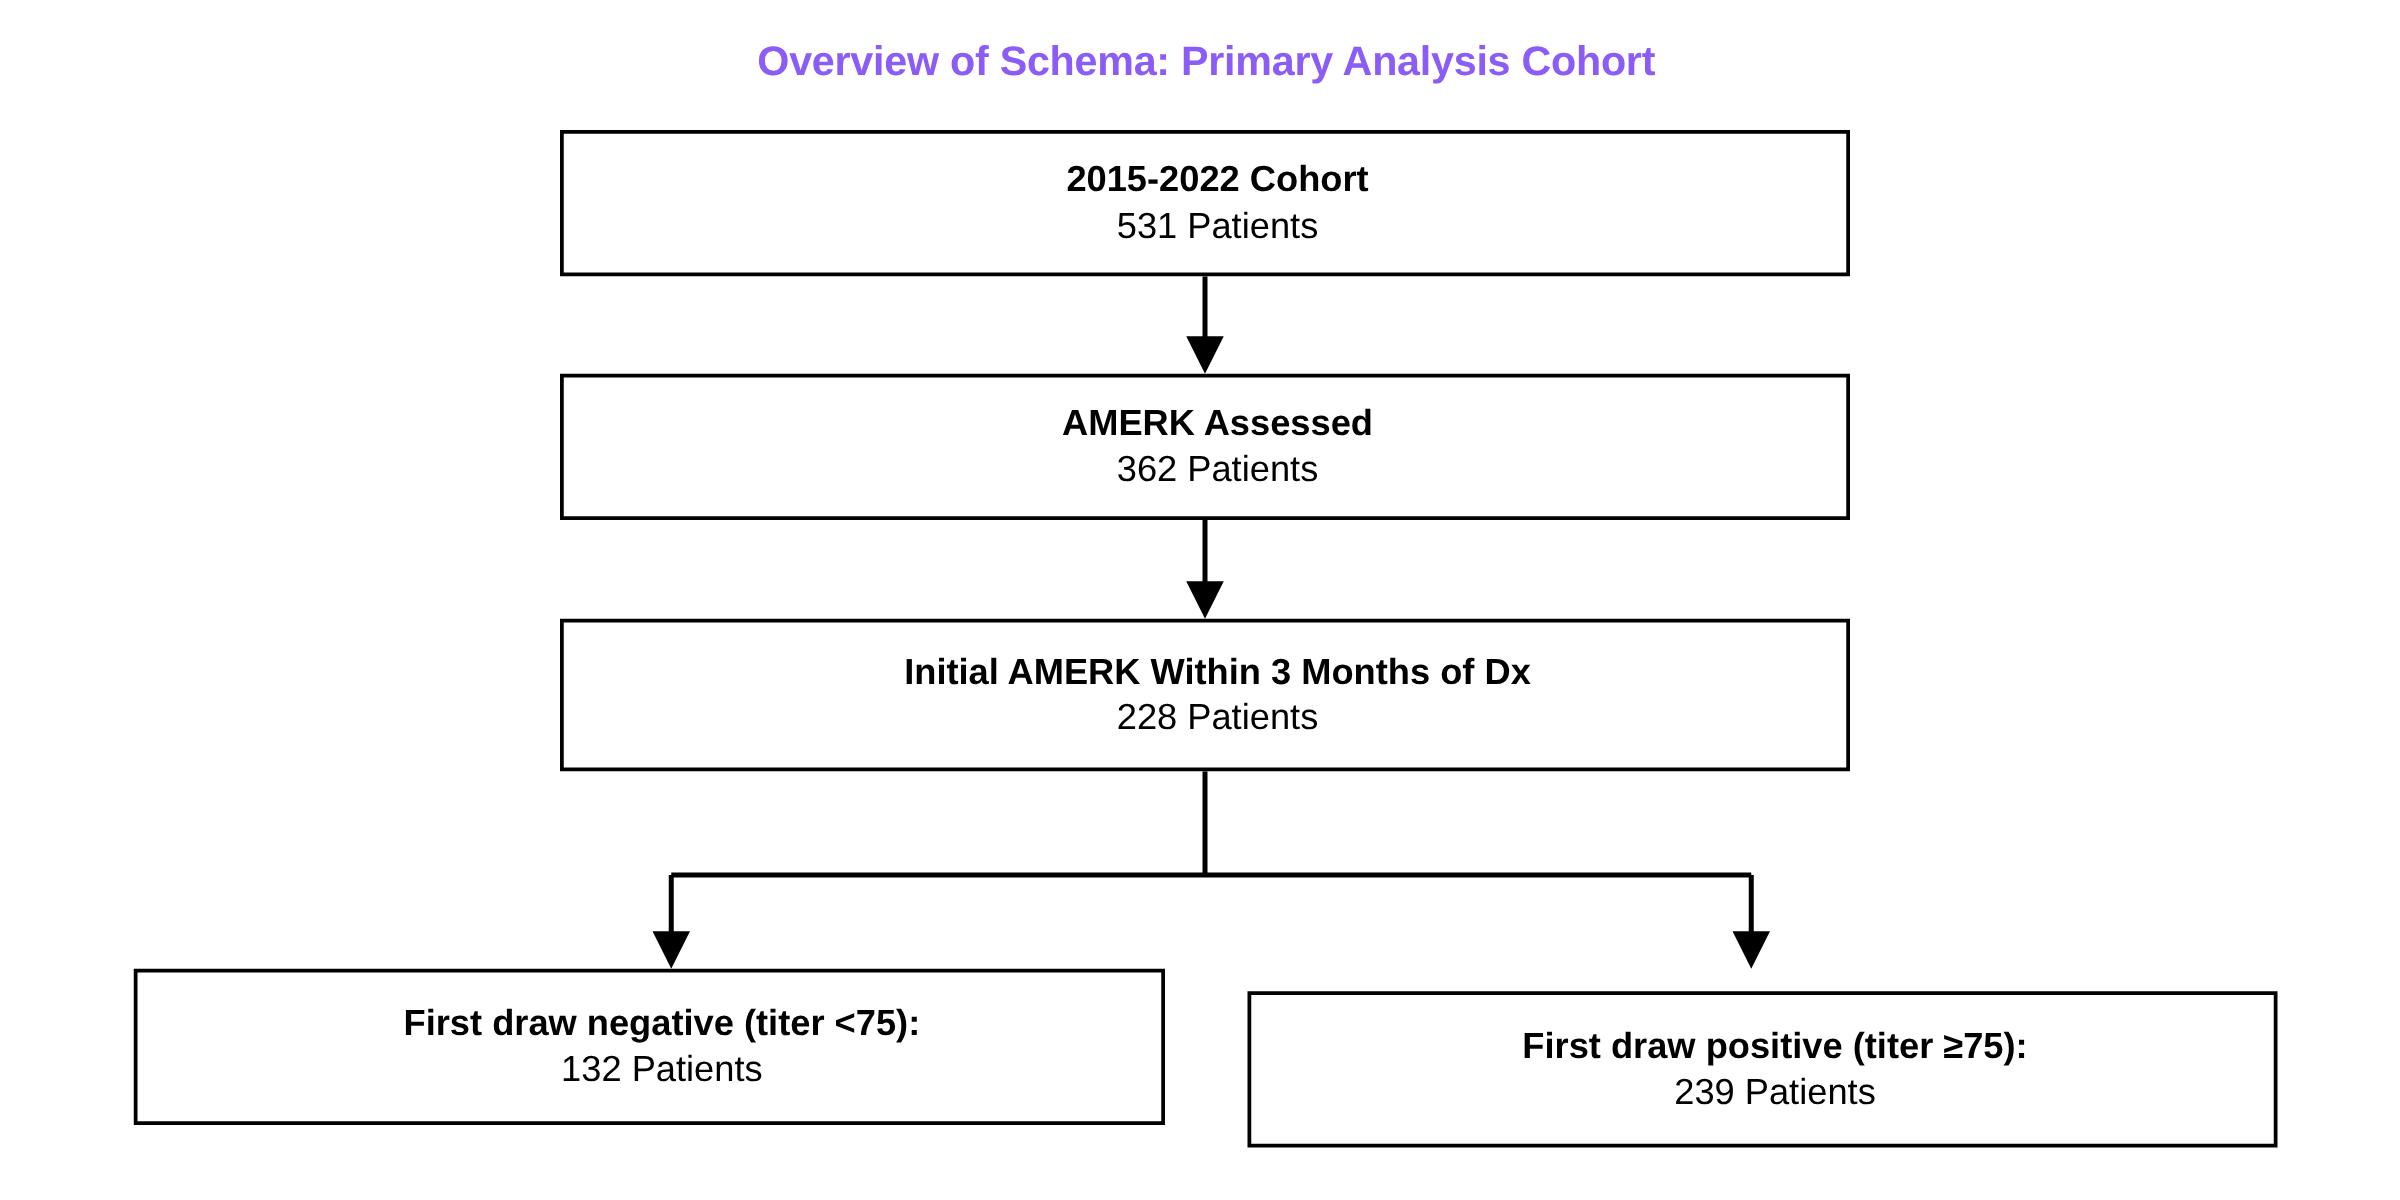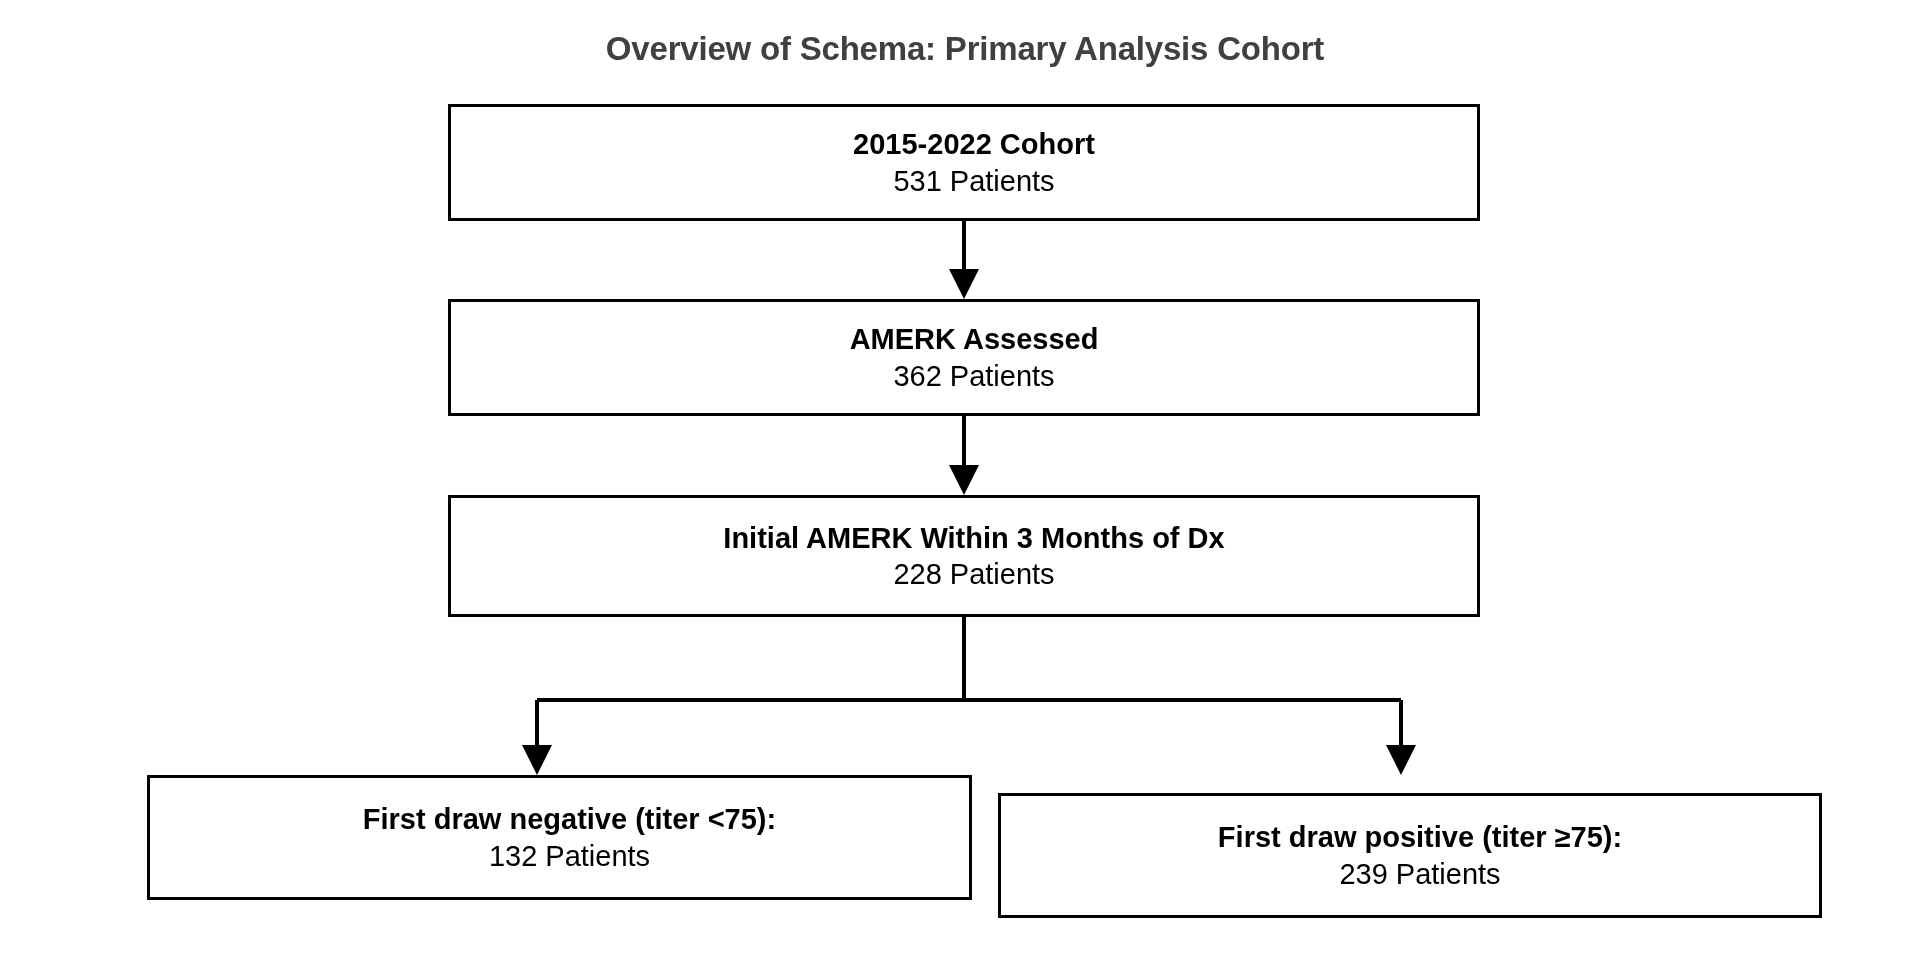"Overview of Schema: Primary Analysis" #title { color: #404040 -> #8b5cf6 }
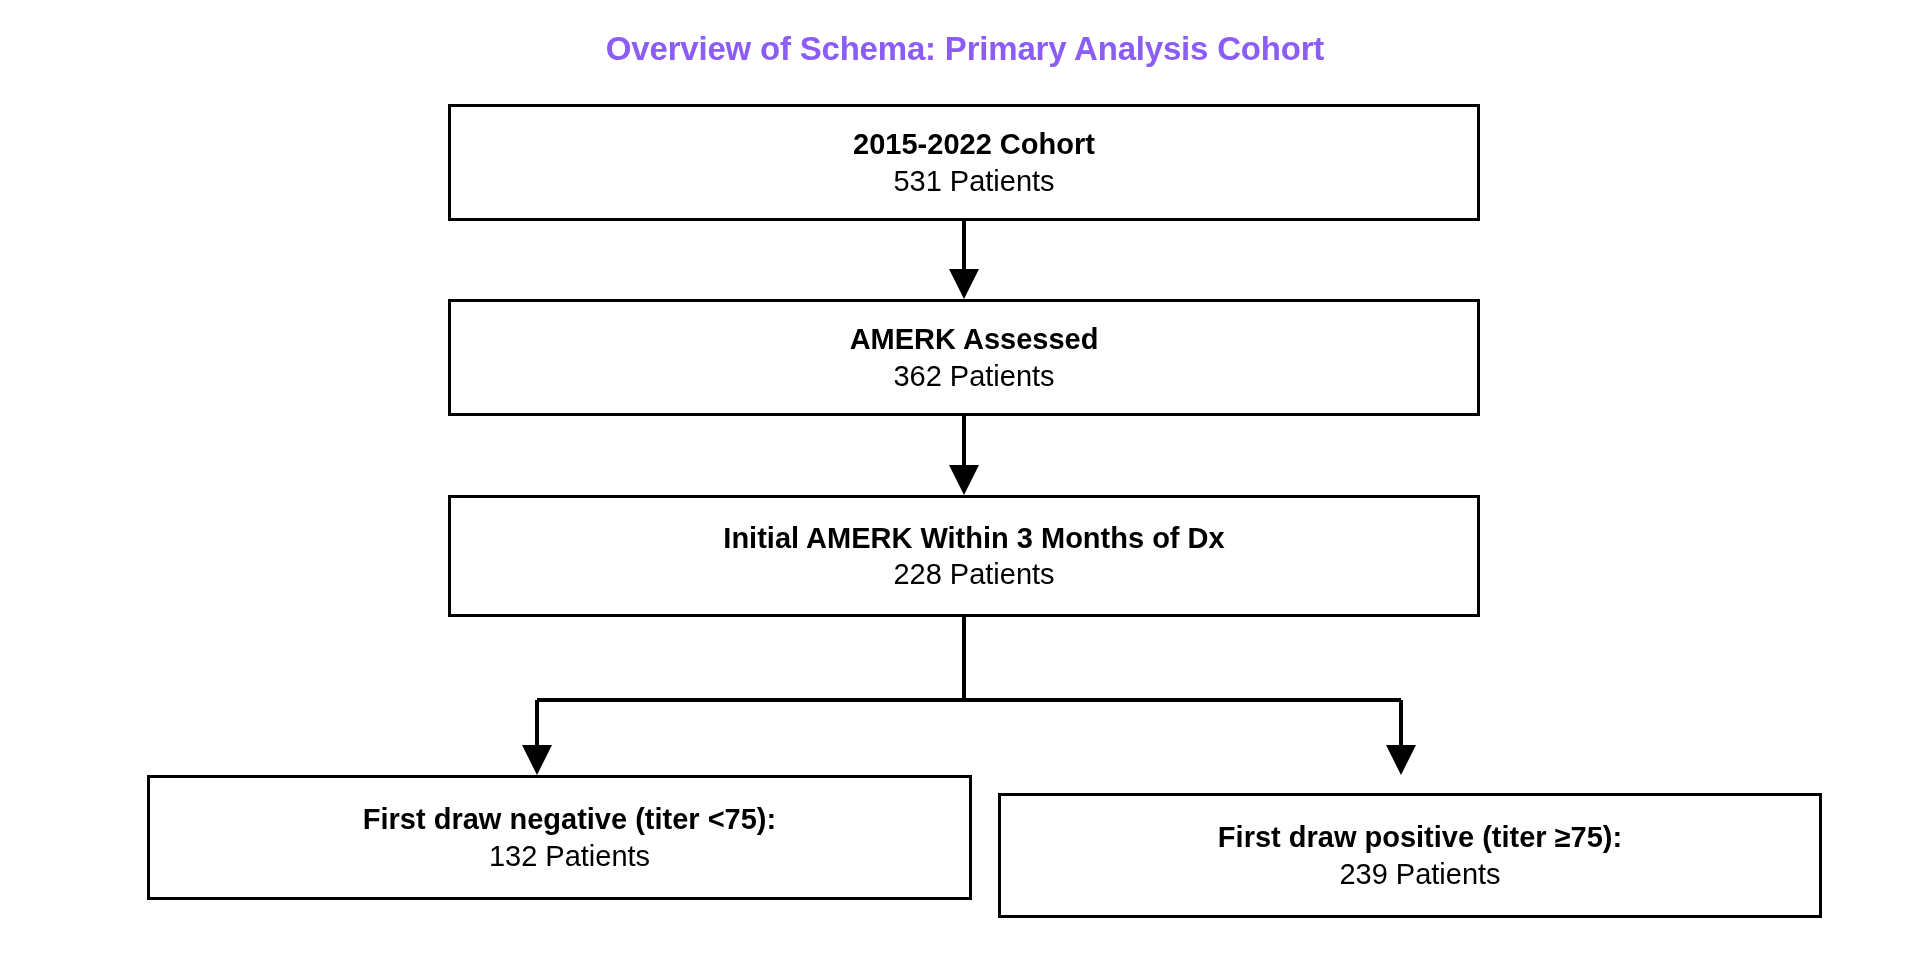"First draw negative (titer <75):" #node-negative { margin-left: 40px -> none }
